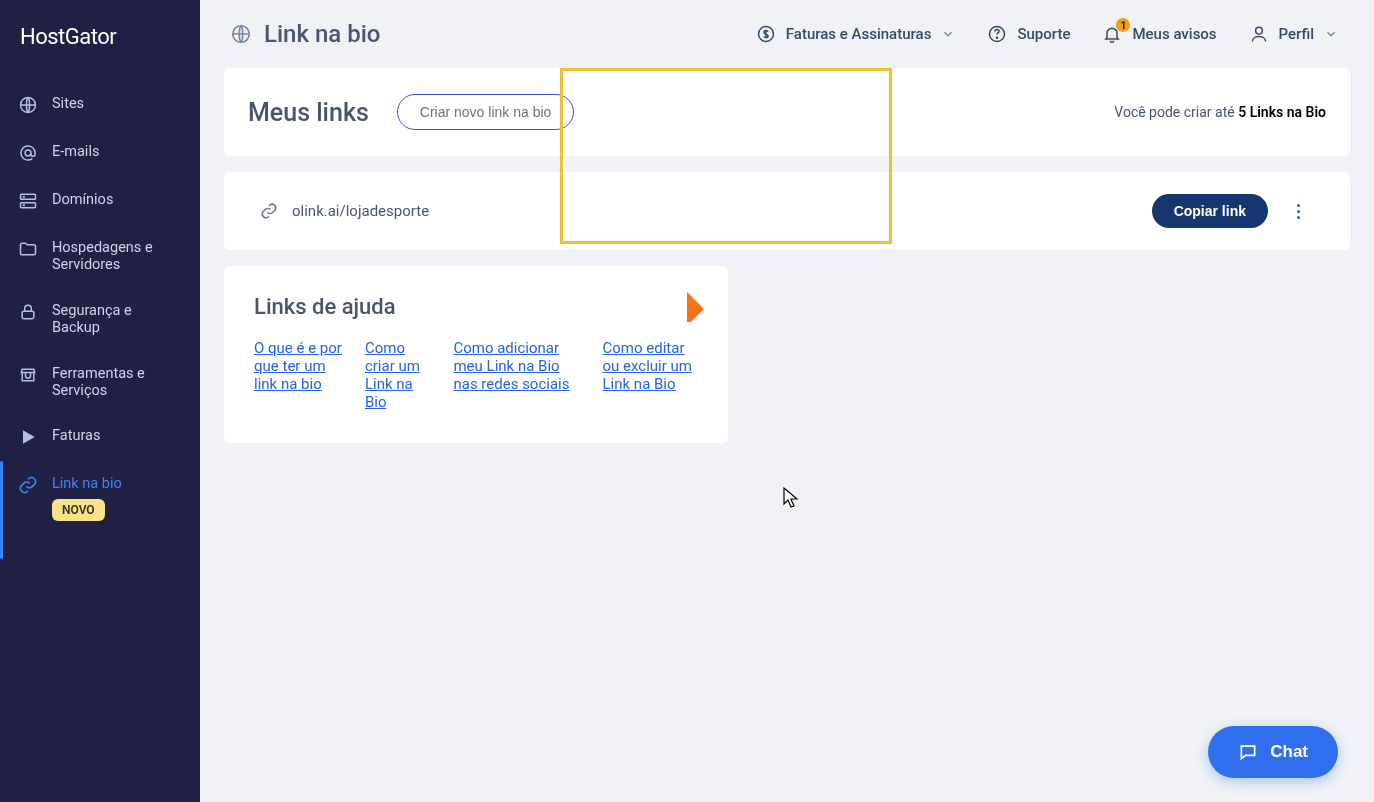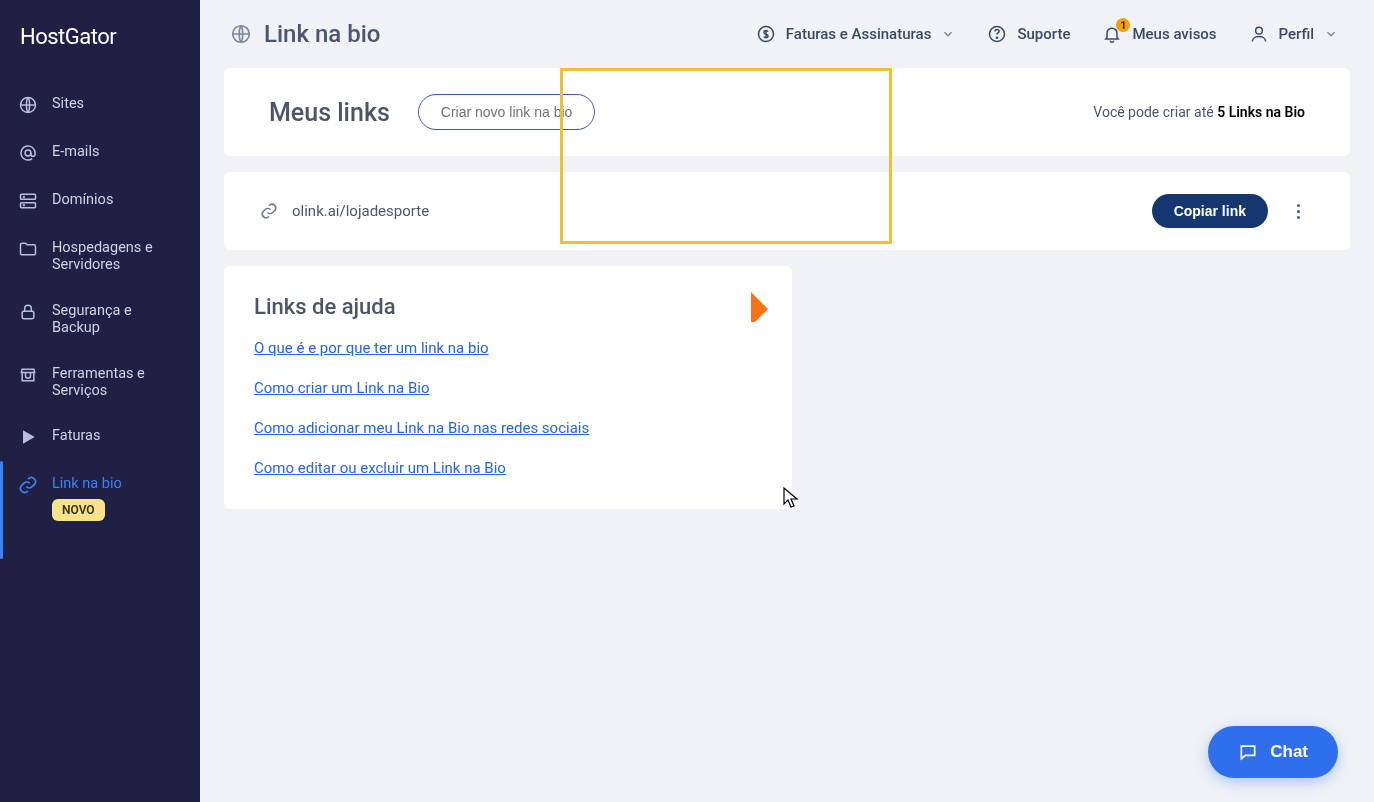"Meus links" .card-header { padding: 26px 45px -> 26px 24px }
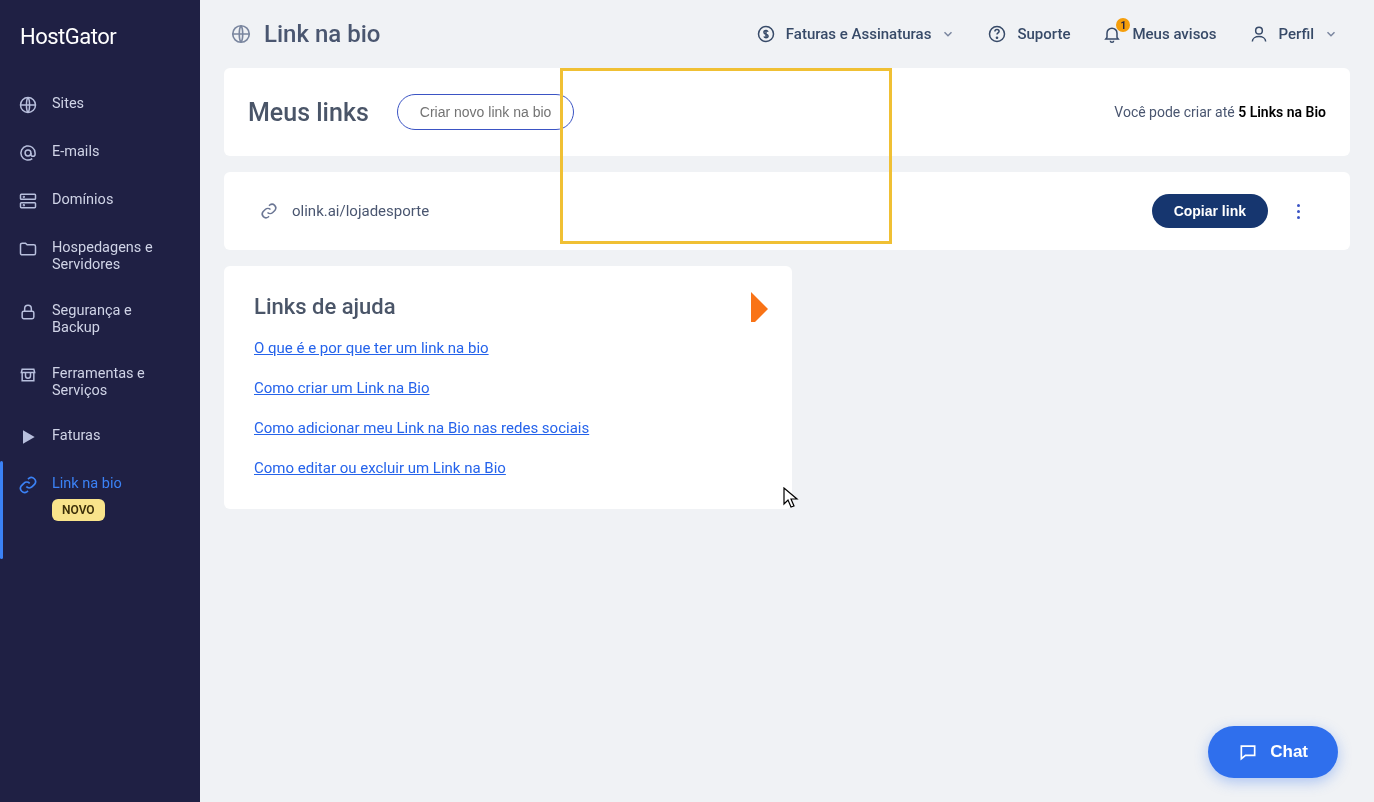"Links de ajuda" .help-card { width: 568px -> 504px }
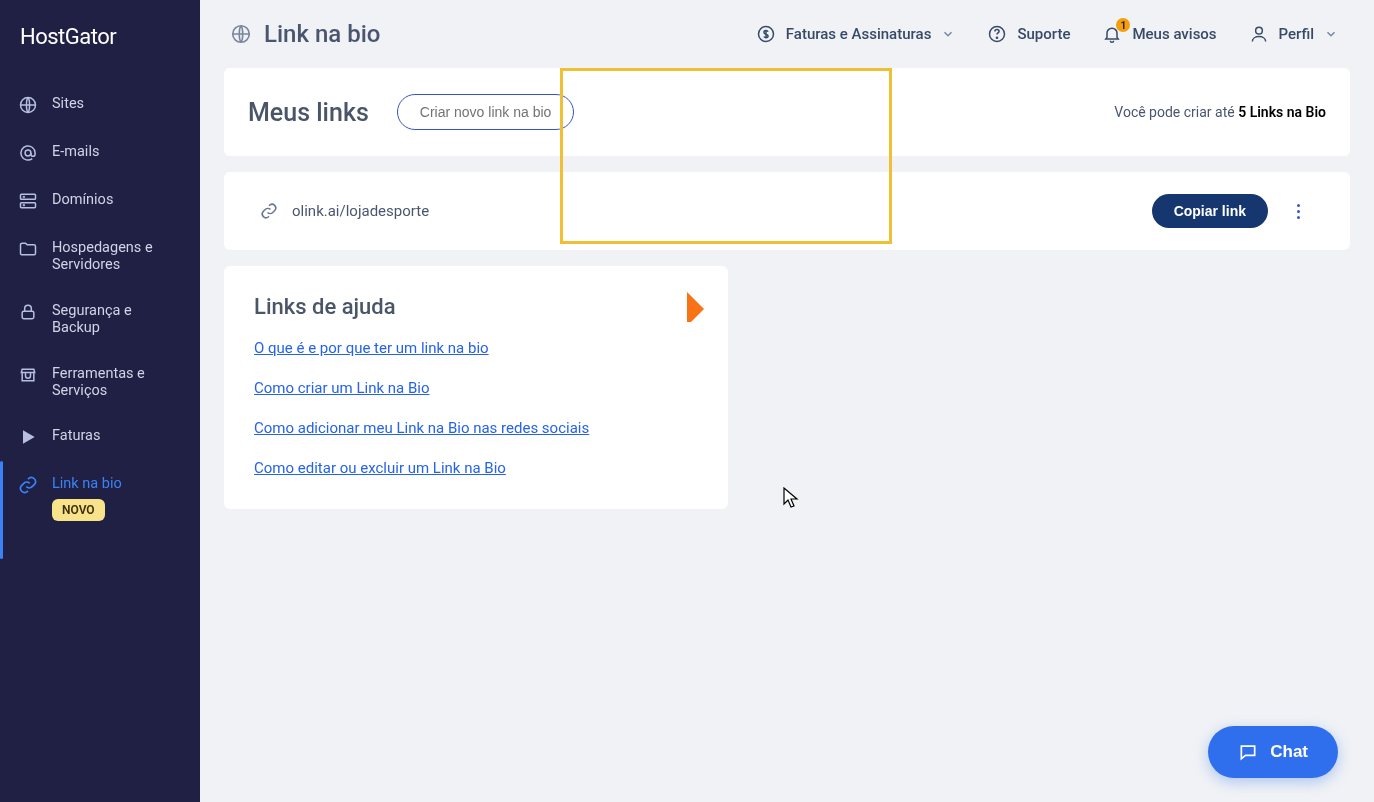"O que é e por" .help-links { flex-direction: column -> row }
